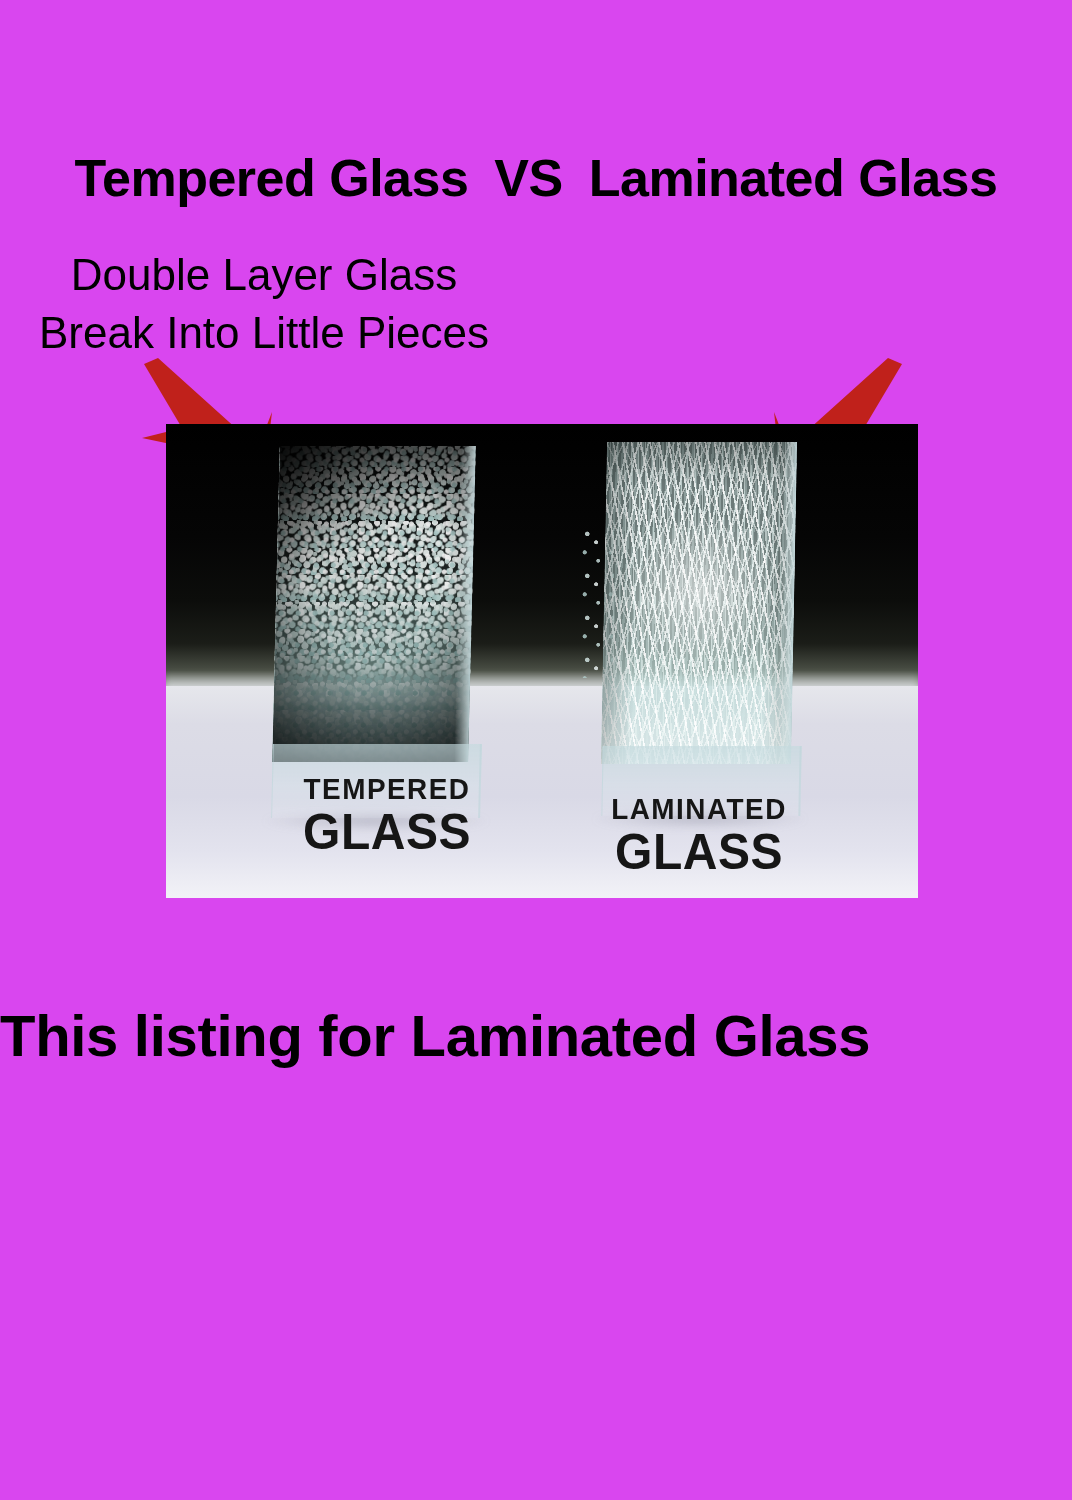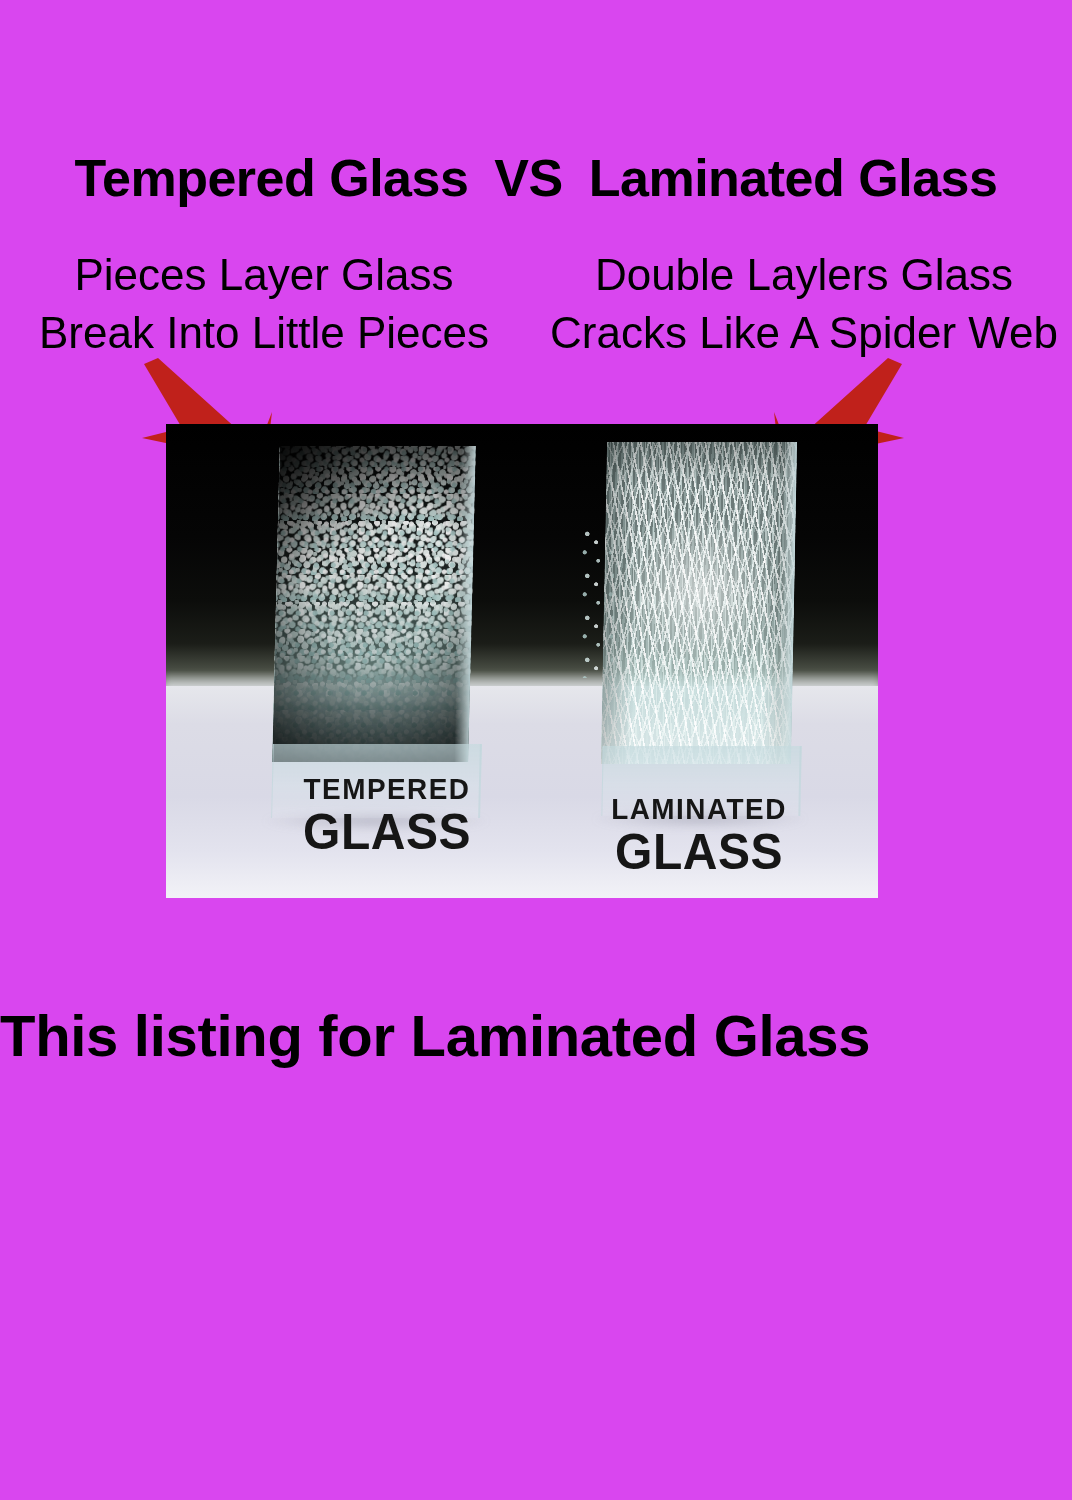"Pieces Layer Glass" span.cap-line { text: Pieces -> Double }
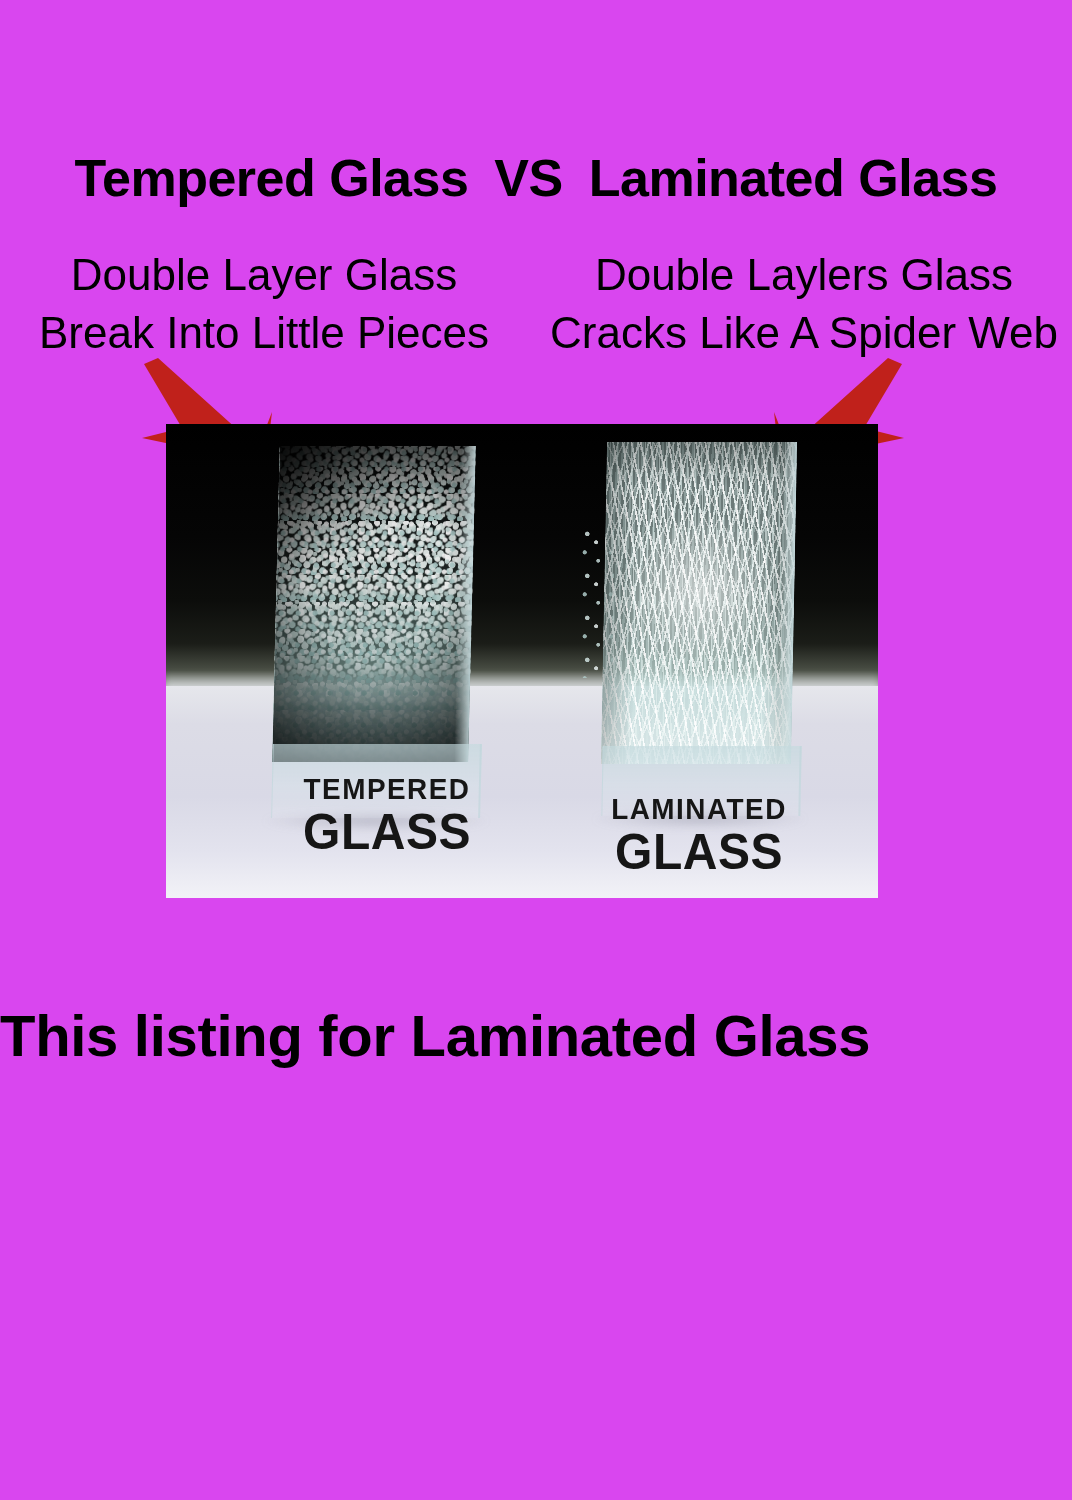"Double Laylers Glass" div.cap-col { html: <div> <span>Double Laylers Glass</span> <span>Cracks Like A Spider Web</span> </div> -> none }
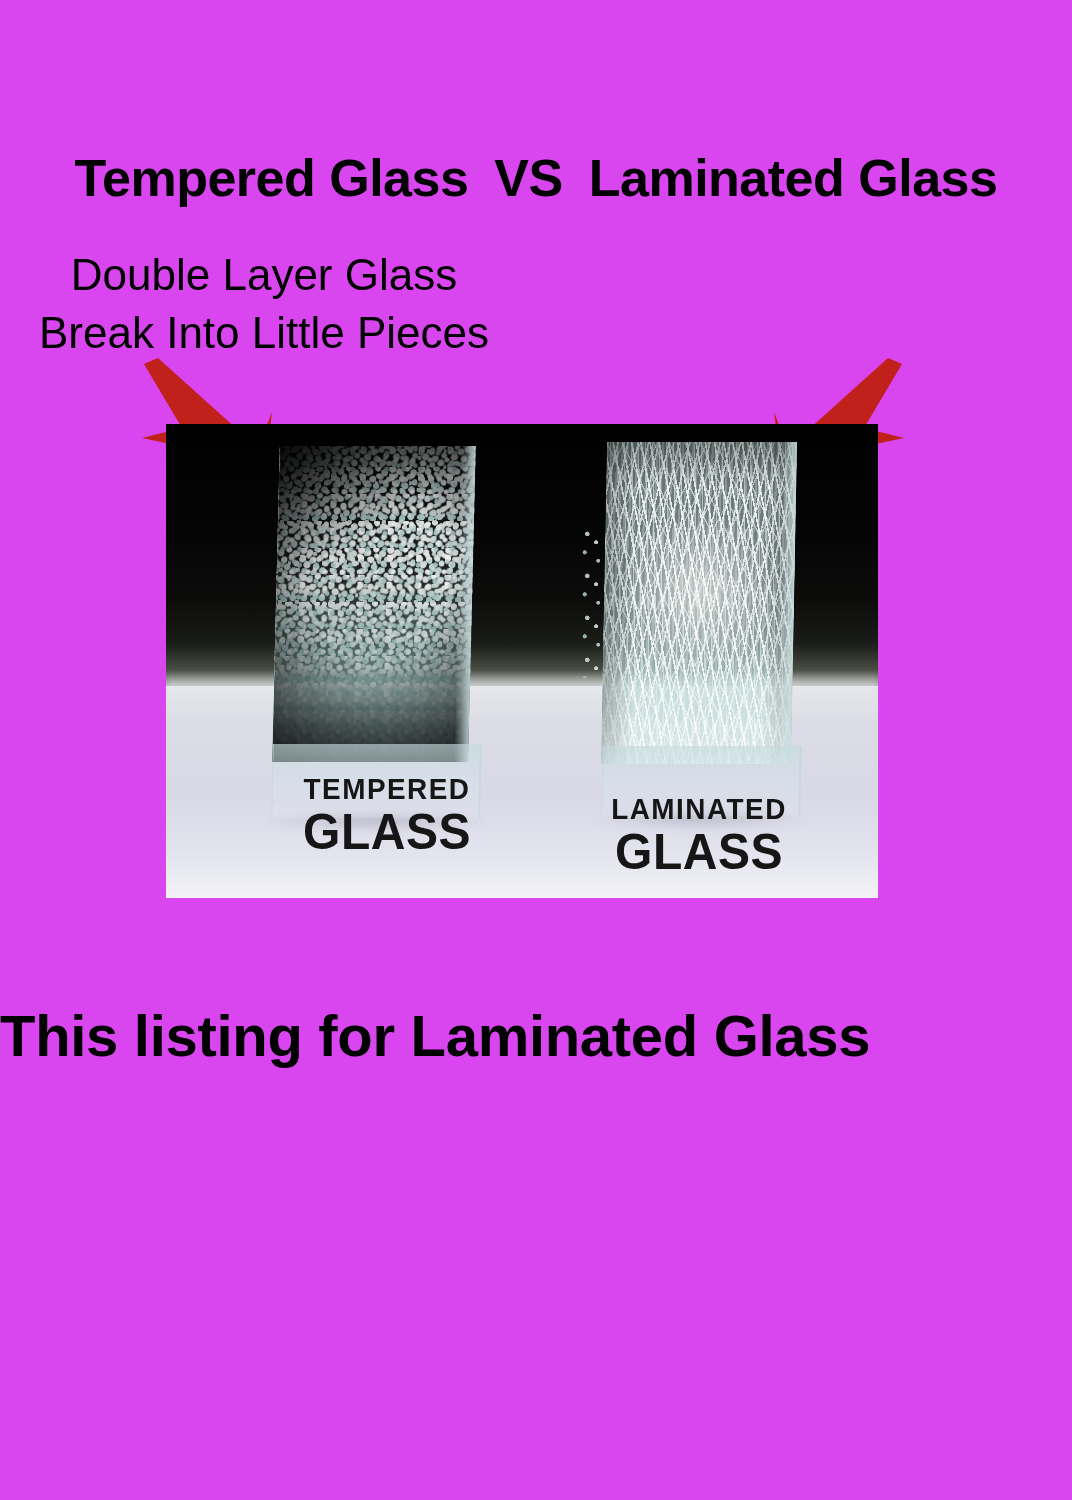"TEMPERED" .photo { padding-left: none -> 40px }
